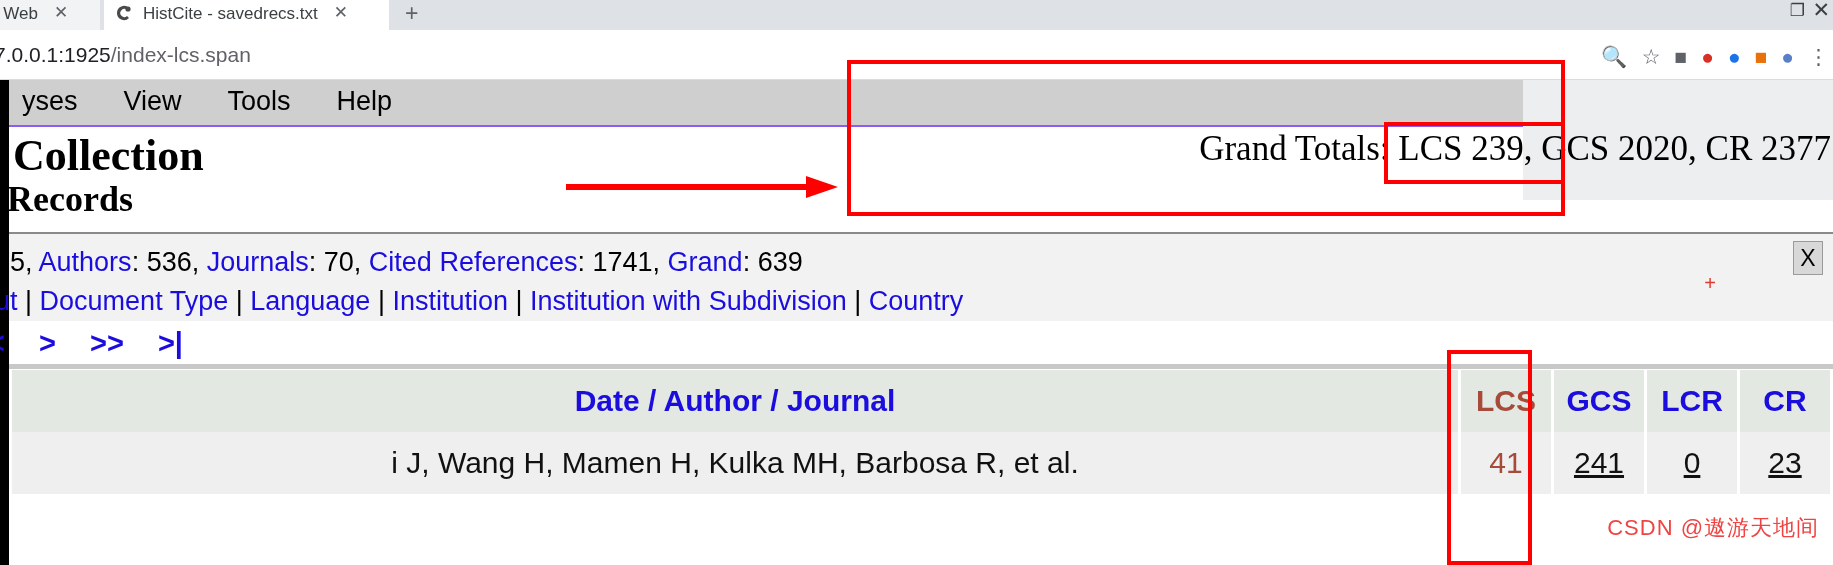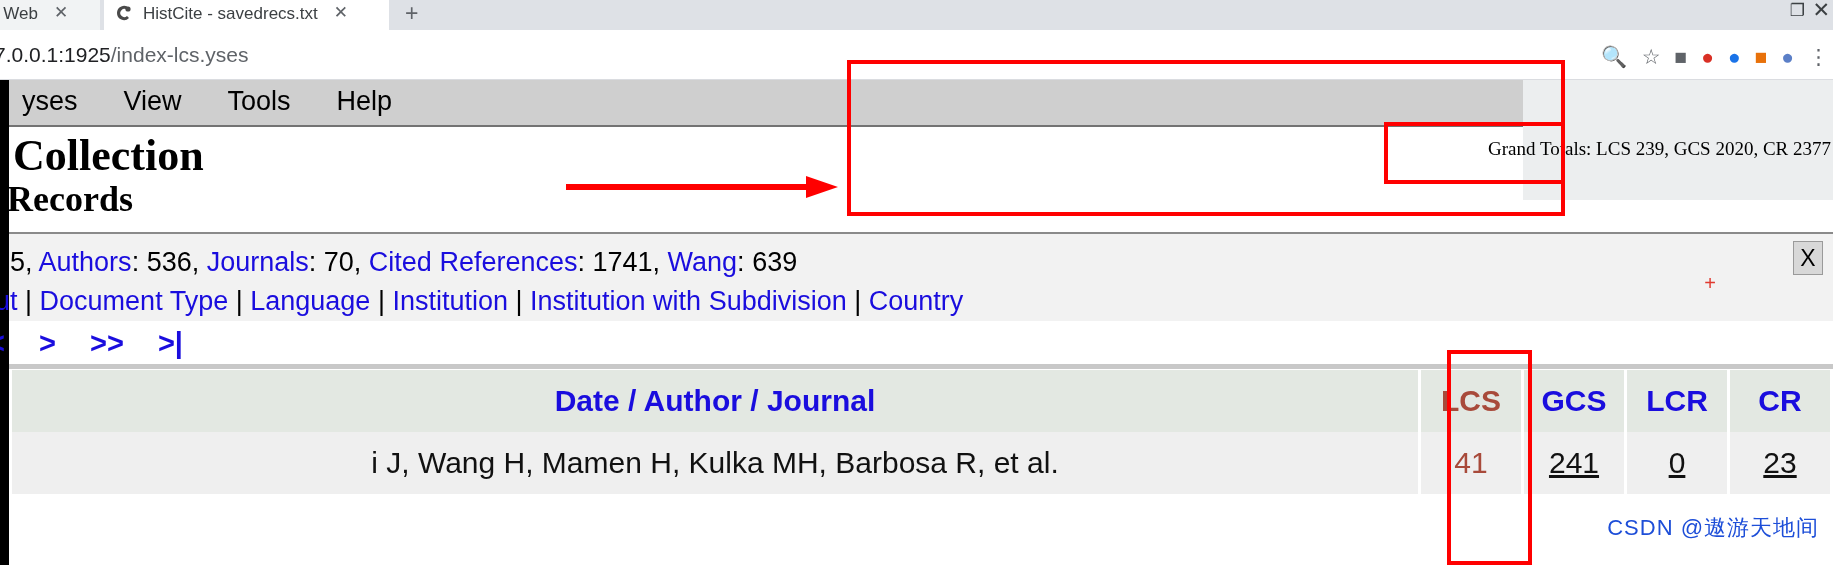"/index-lcs.yses" span.dim { text: /index-lcs.yses -> /index-lcs.span }
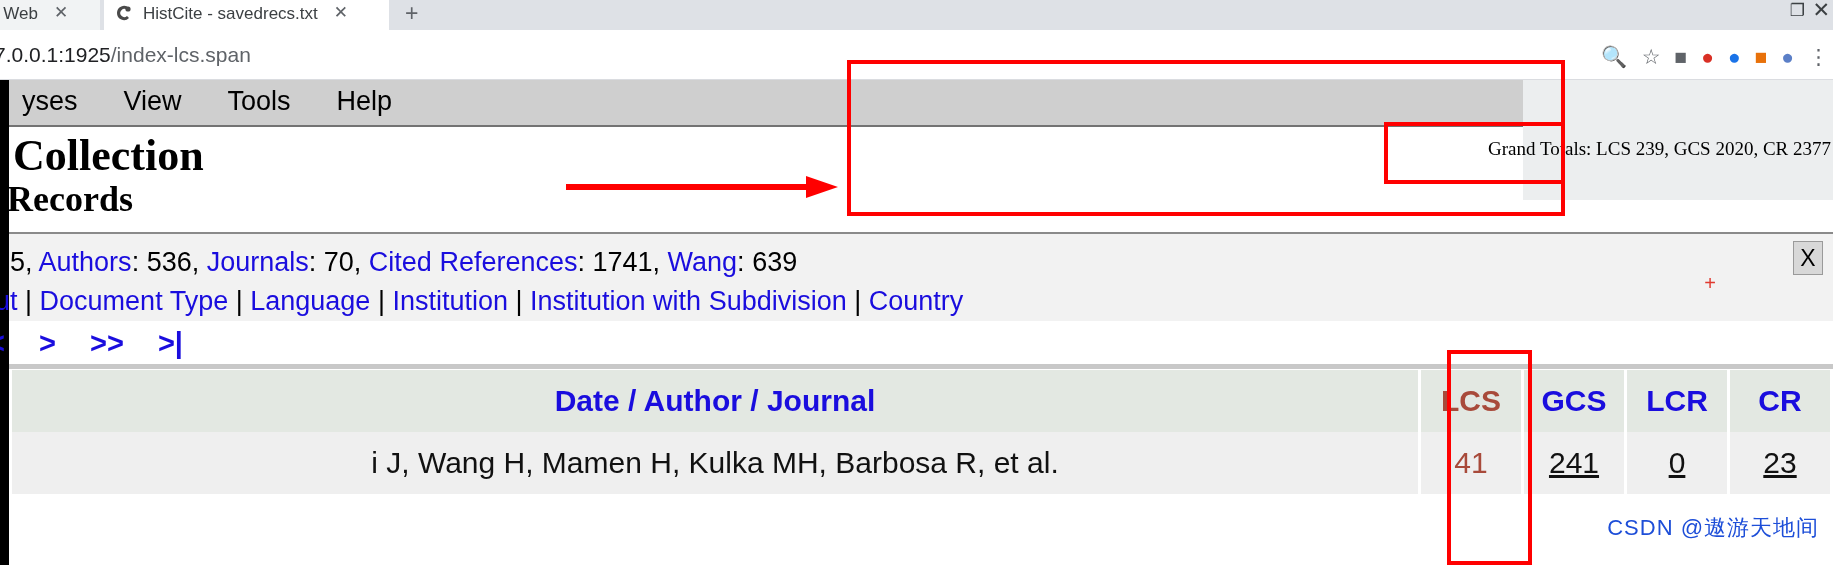"yses" .menubar { border-bottom: 2px solid #737373 -> 2px solid #8b5cf6 }
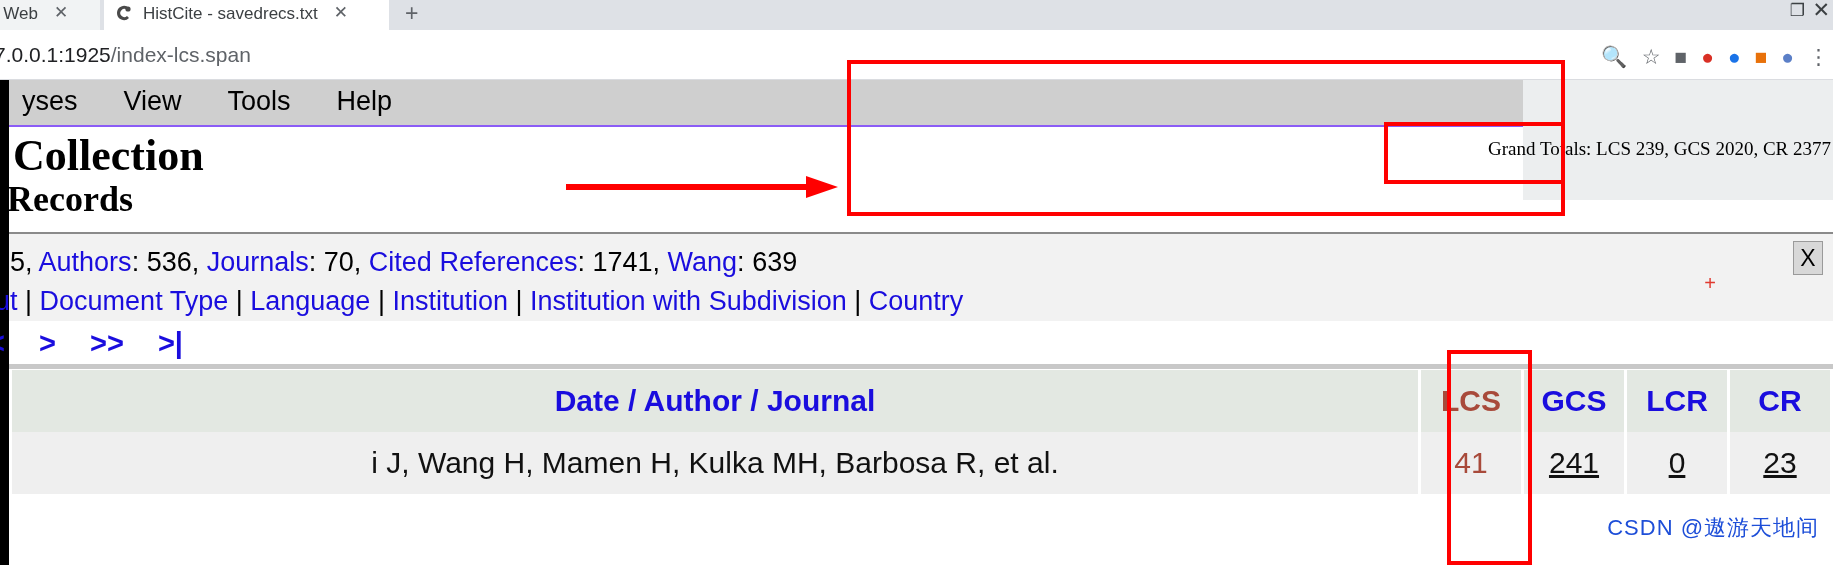"Grand Totals: LCS 239, GCS" .totals { font-size: 19px -> 35px }
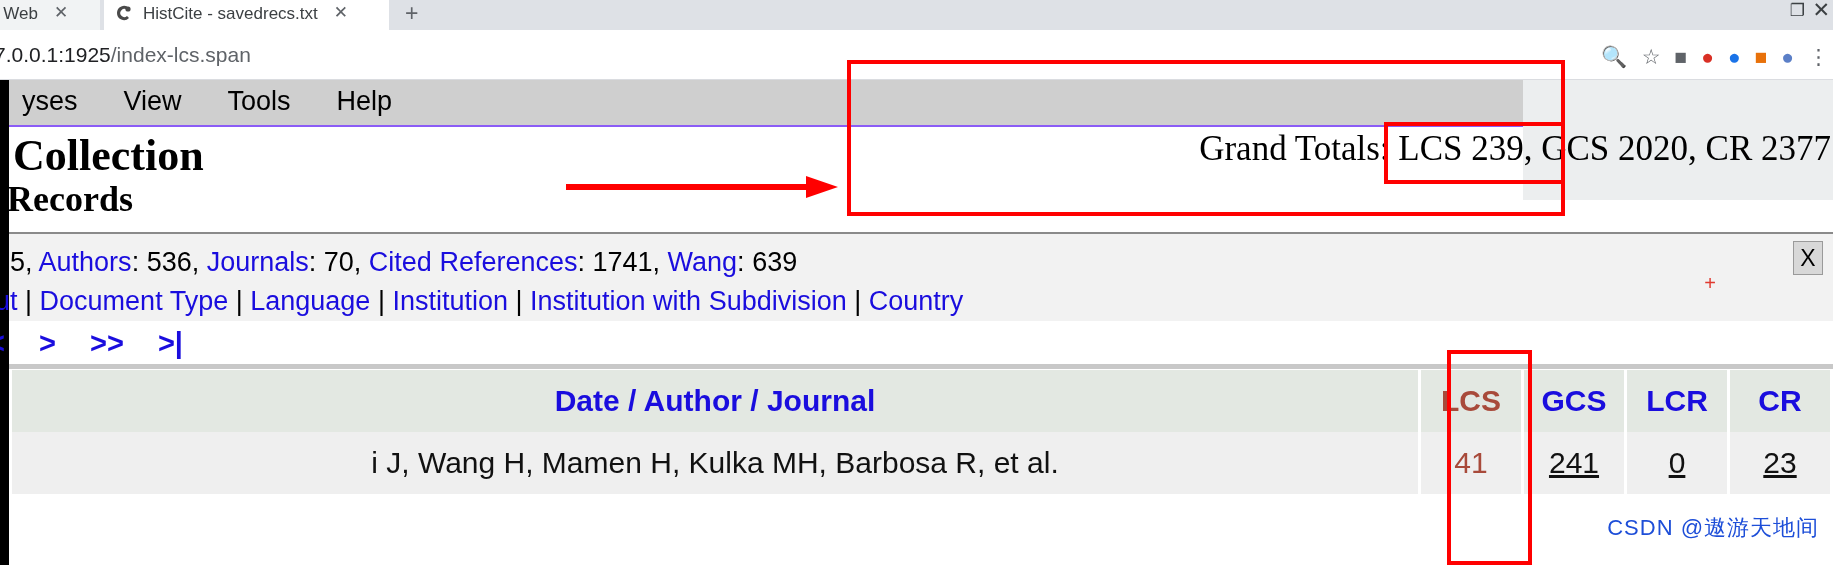"Wang" span.lk { text: Wang -> Grand }
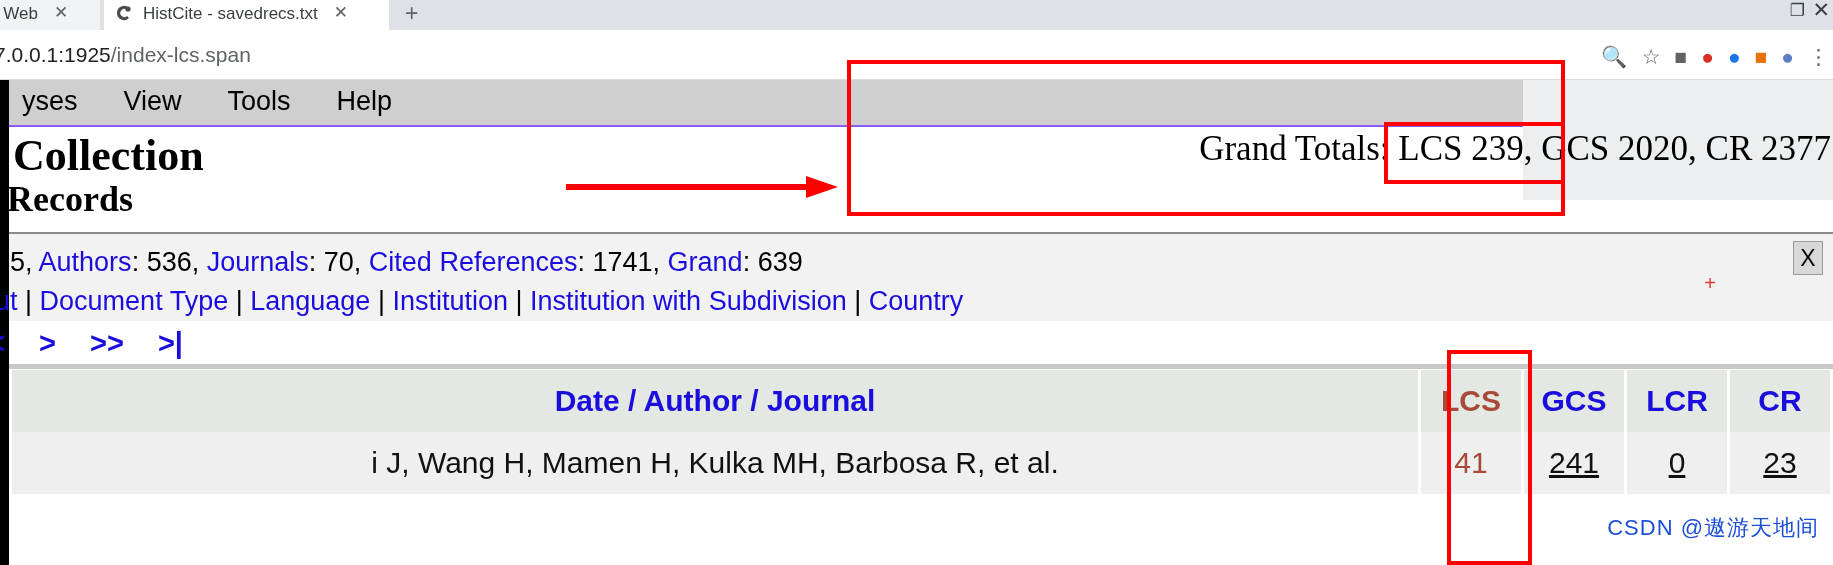"LCS" .th-num { width: 100px -> 90px }
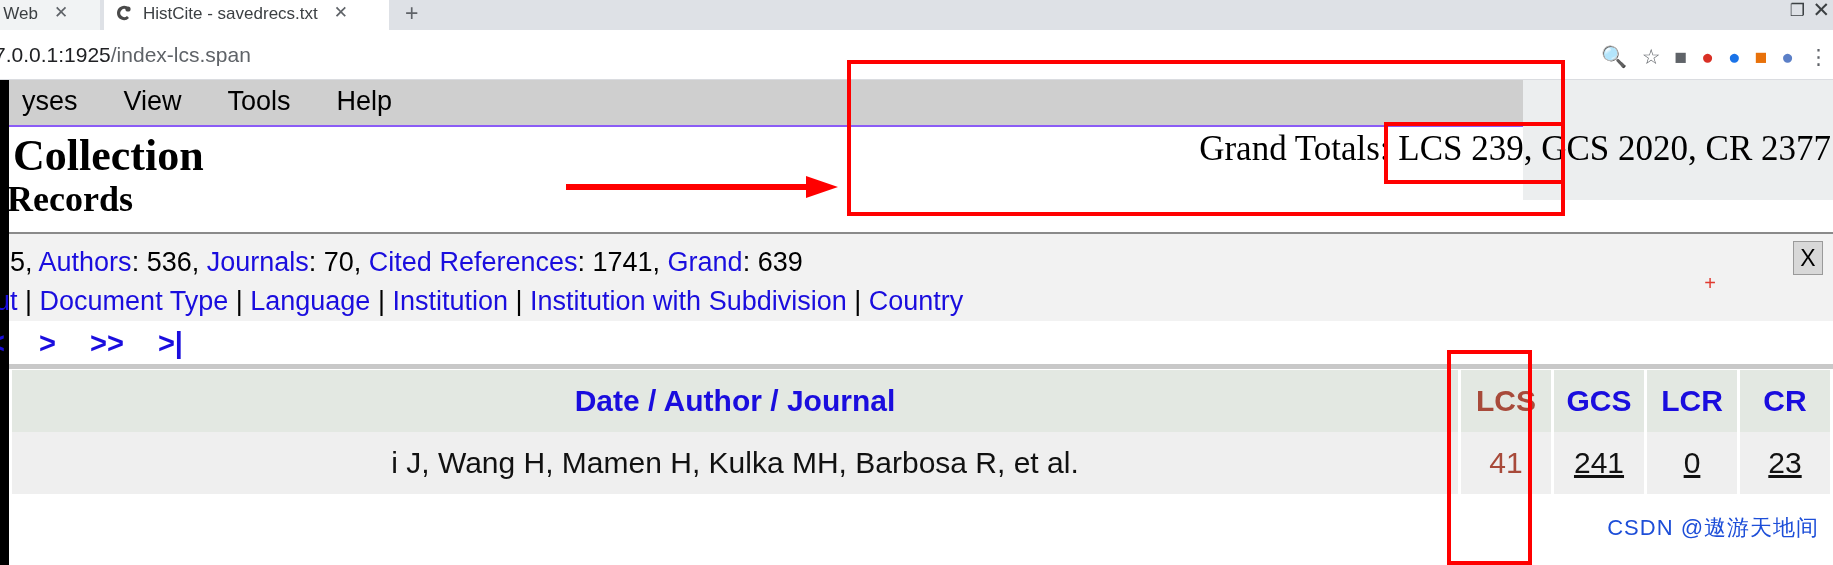"CSDN @遨游天地间" .watermark { color: #1d4ed8 -> #ef4444 }
